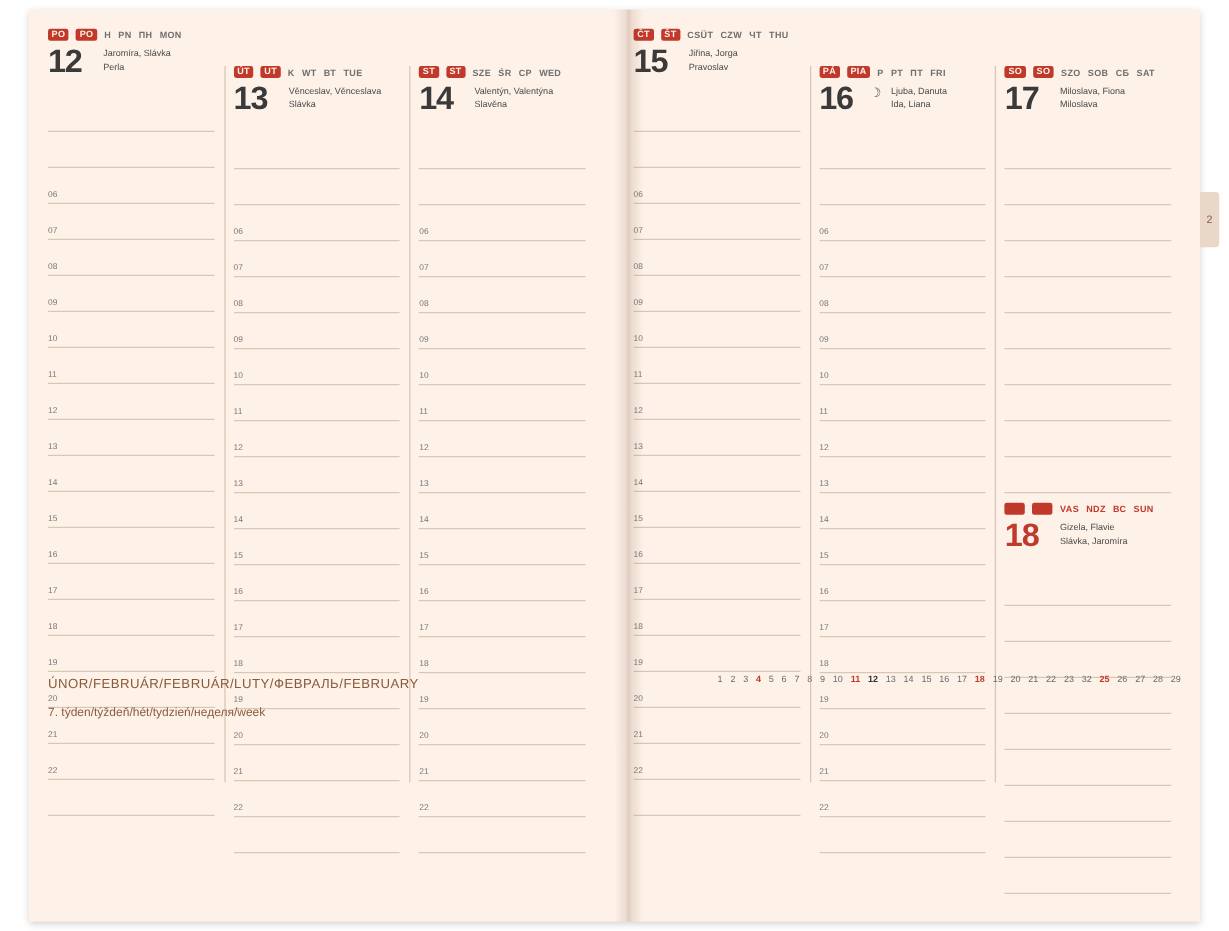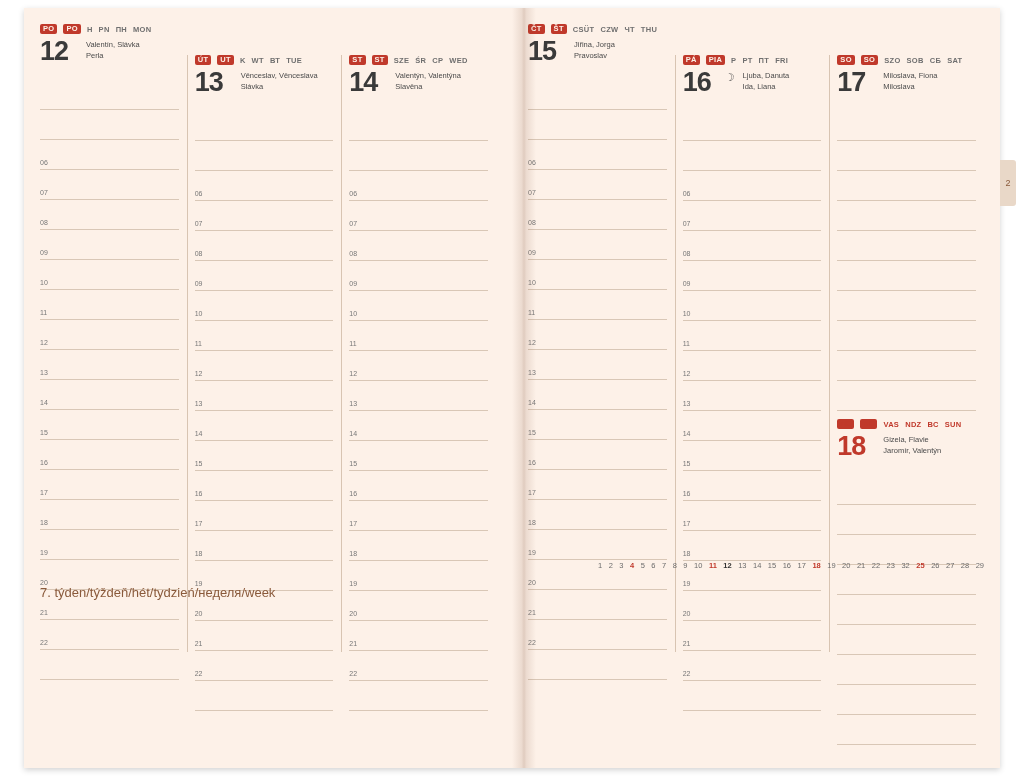"Valentín, Slávka" div { text: Valentín -> Jaromíra }
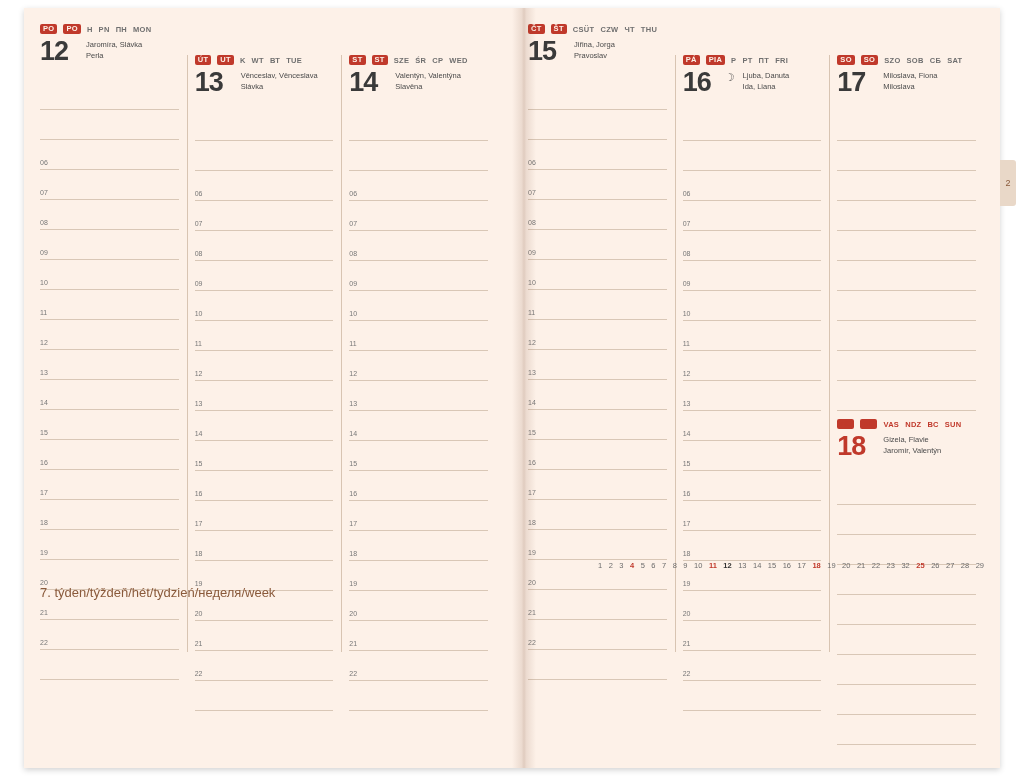"Jaromír, Valentýn" div { text: Jaromír, Valentýn -> Slávka, Jaromíra }
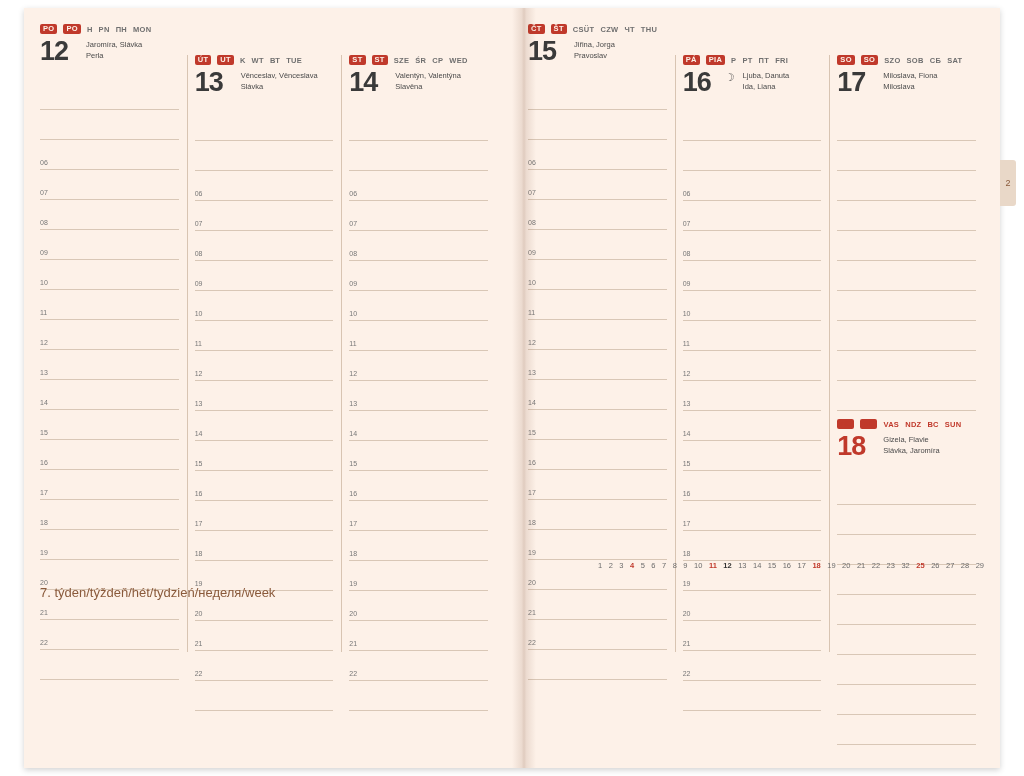"ÚNOR/FEBRUÁR/FEBRUÁR/LUTY/ФЕВРАЛЬ/FEBRUA" div.footerline { html: none -> <div>ÚNOR/FEBRUÁR/FEBRUÁR/LUTY/ФЕВРАЛЬ/FEBRUARY</div> }
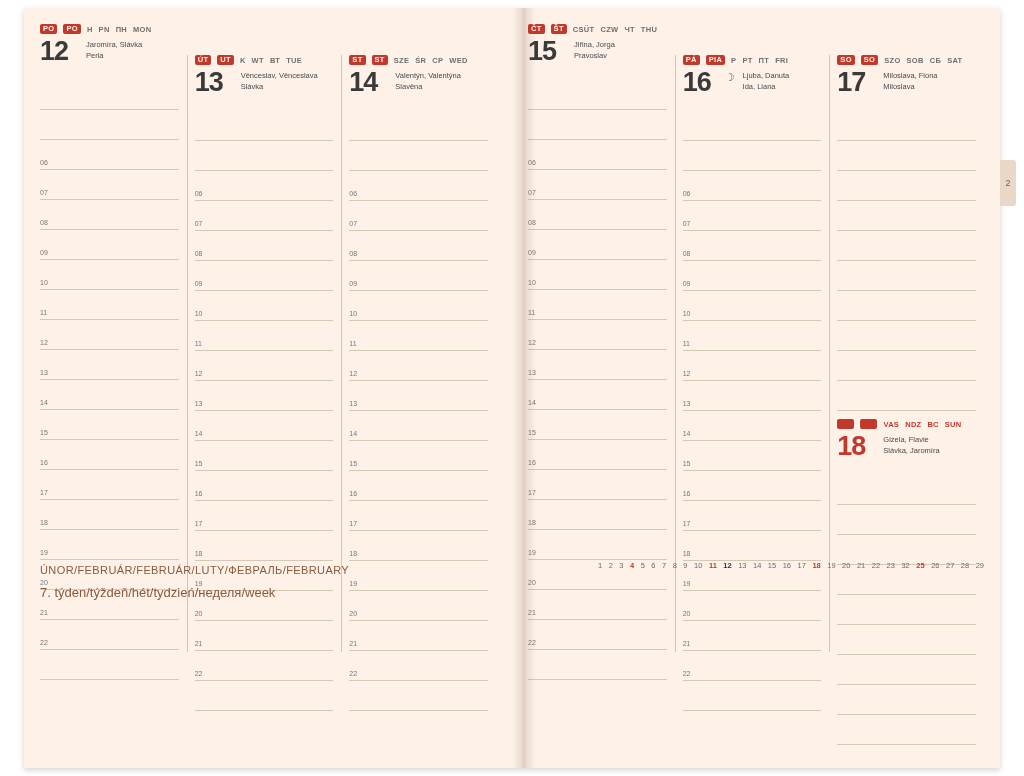"7. týden/týždeň/hét/tydzień/неделя/week" .weekline { font-size: 13px -> 10px }
